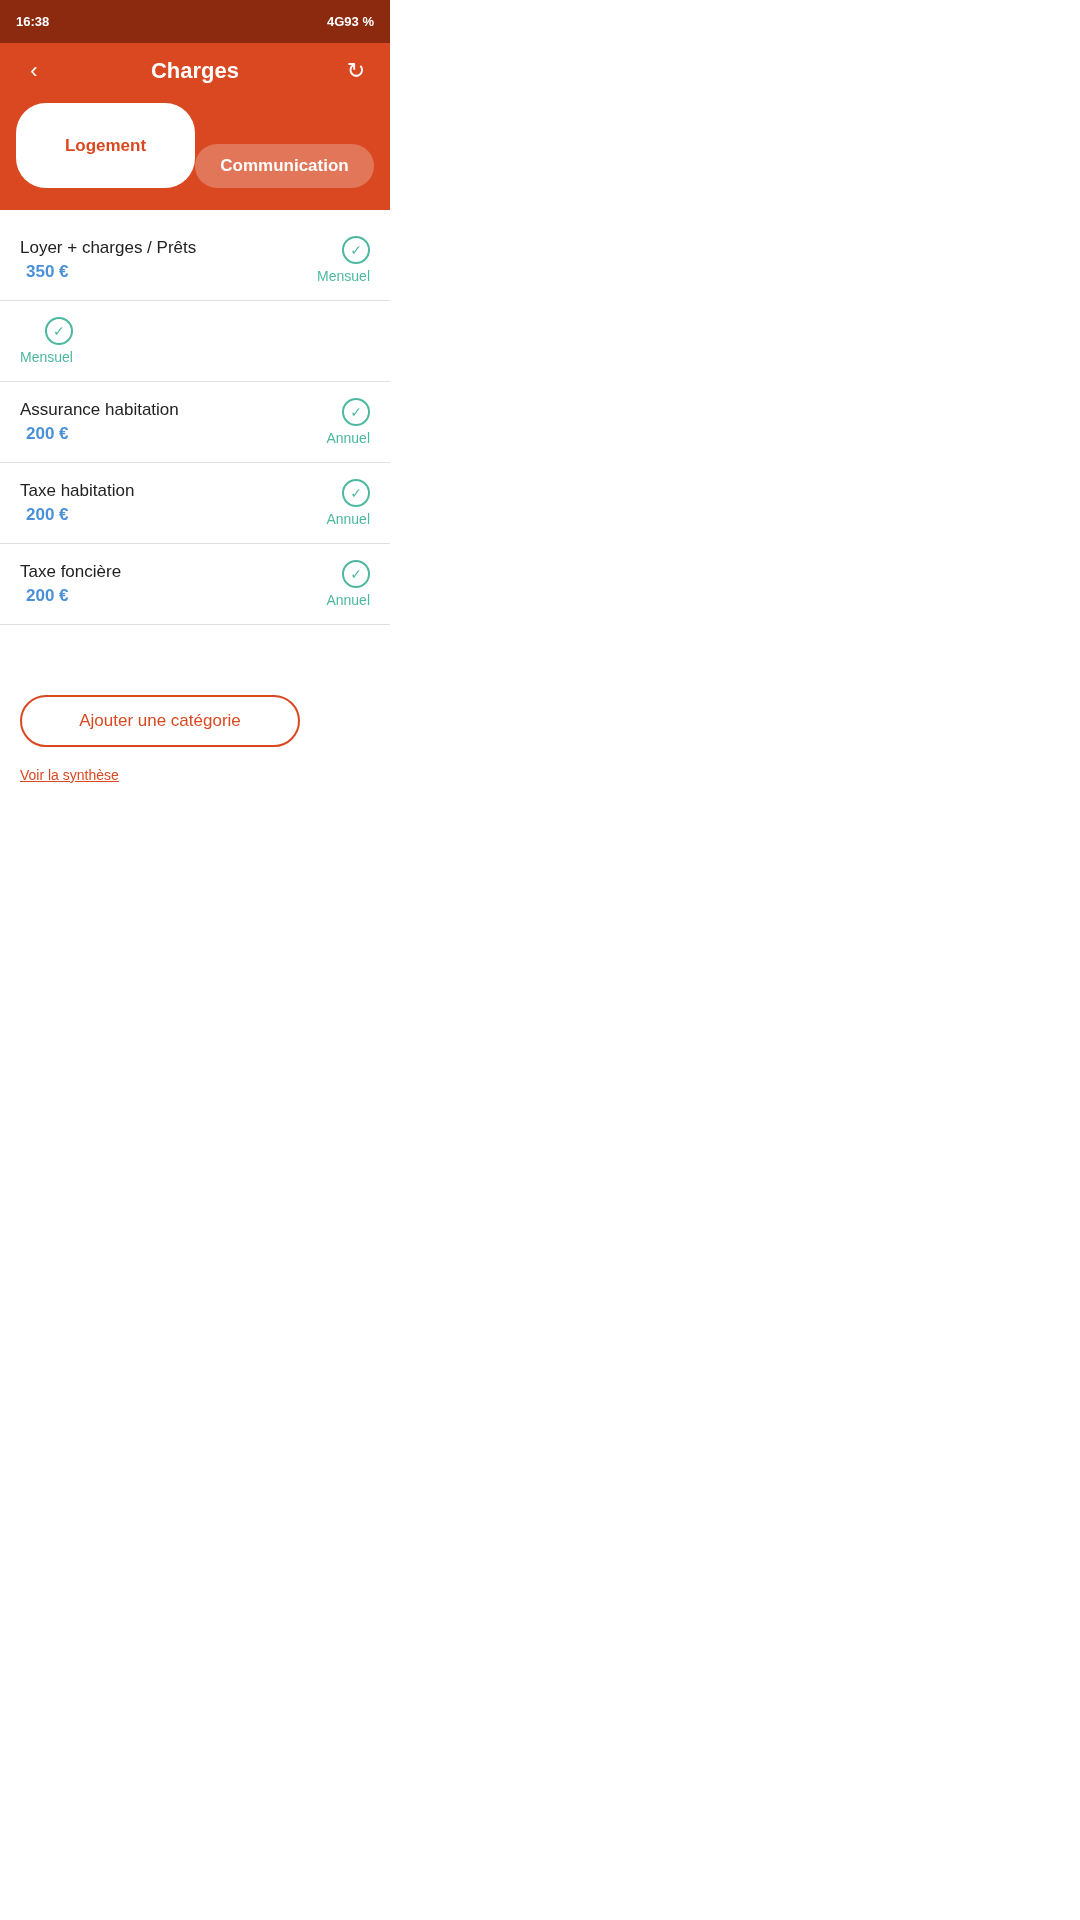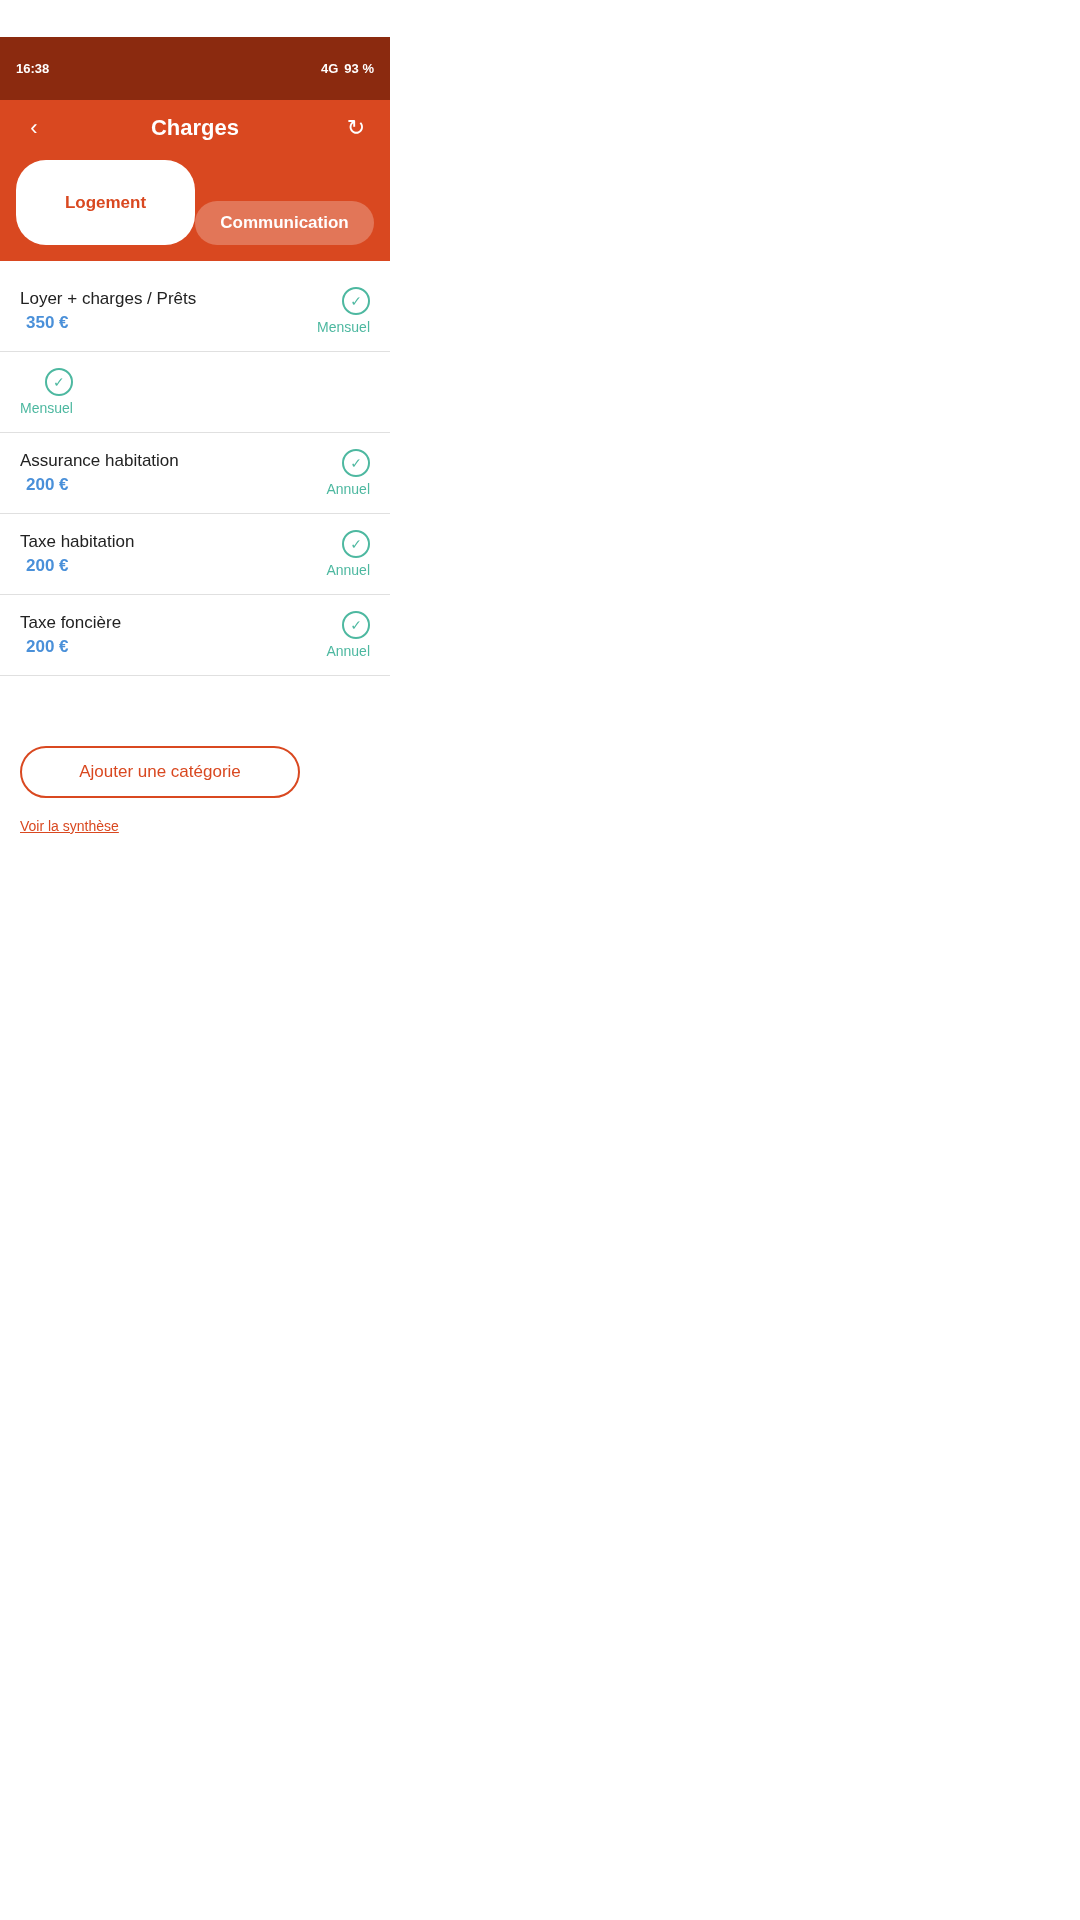"16:38" .status-bar { margin-top: 37px -> none; padding: 24px 16px -> 14px 16px }
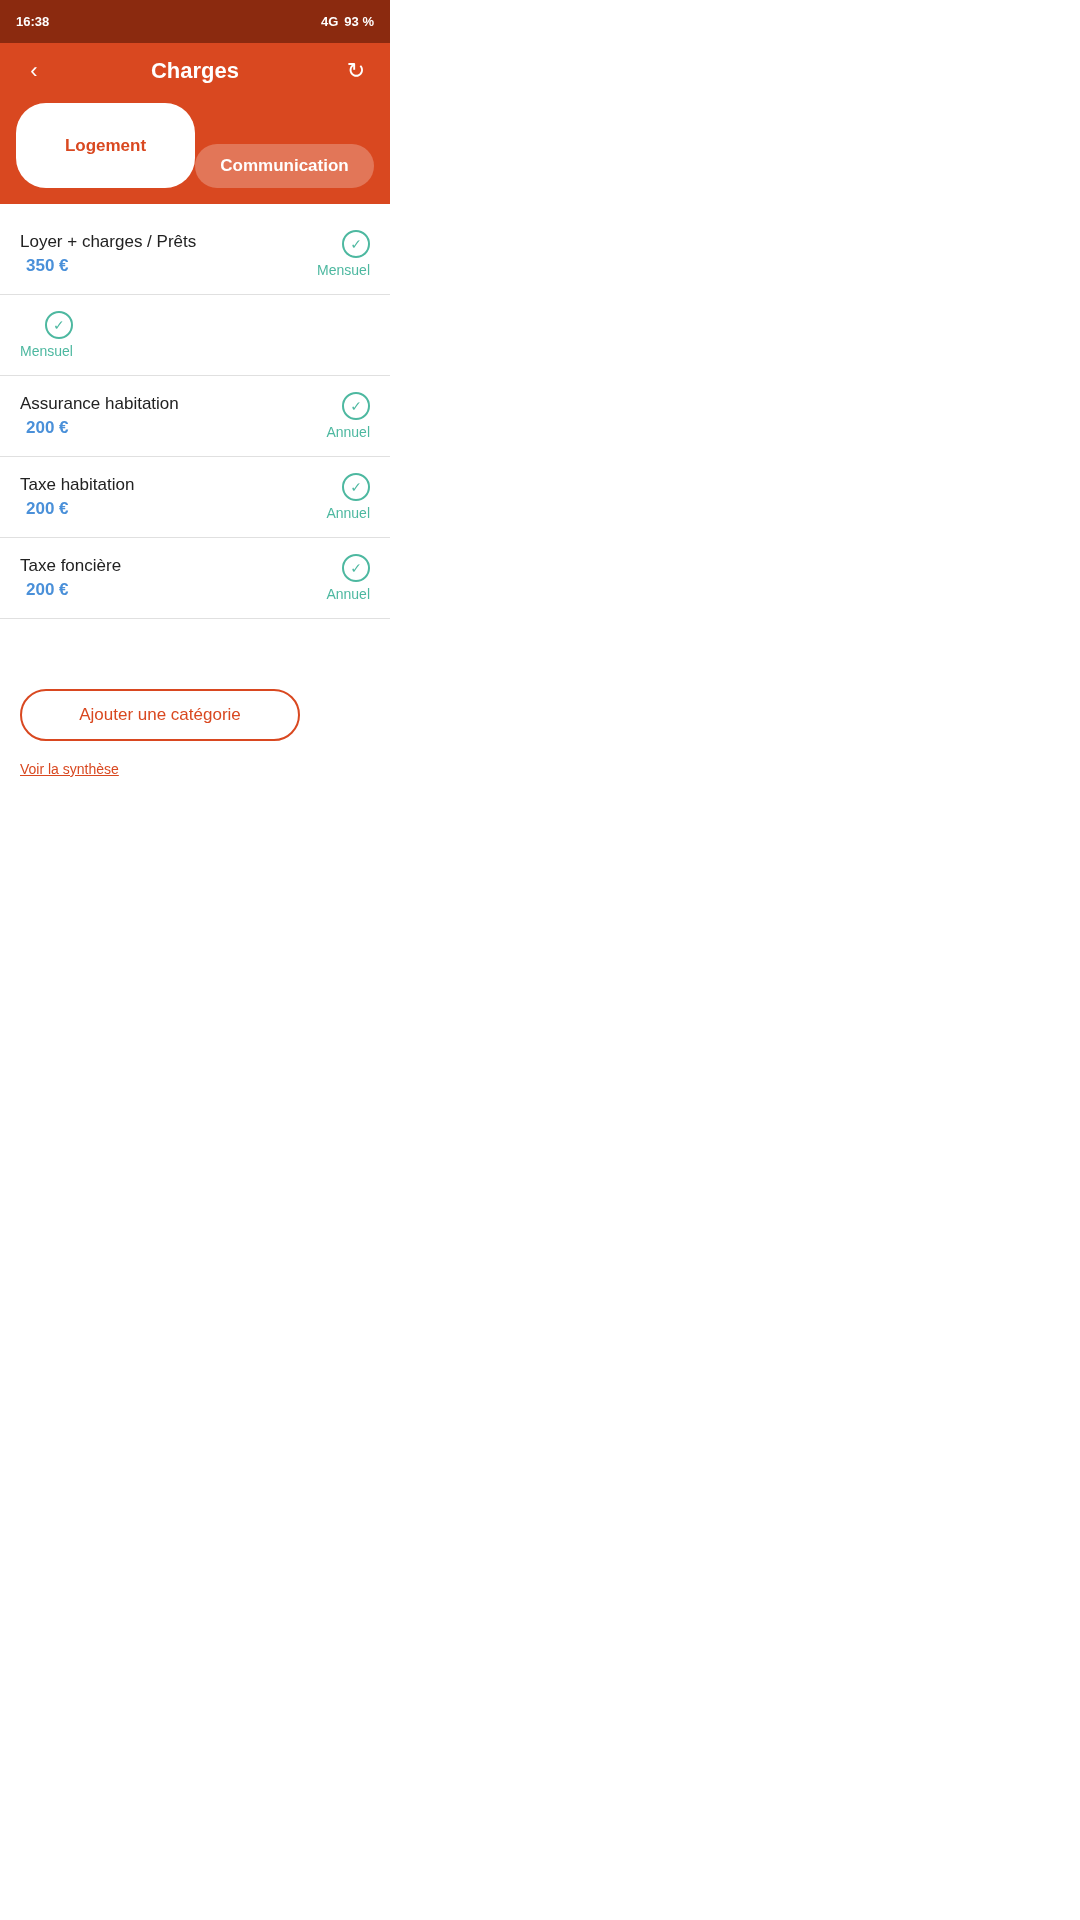"4G" .status-right { gap: 6px -> 0 }
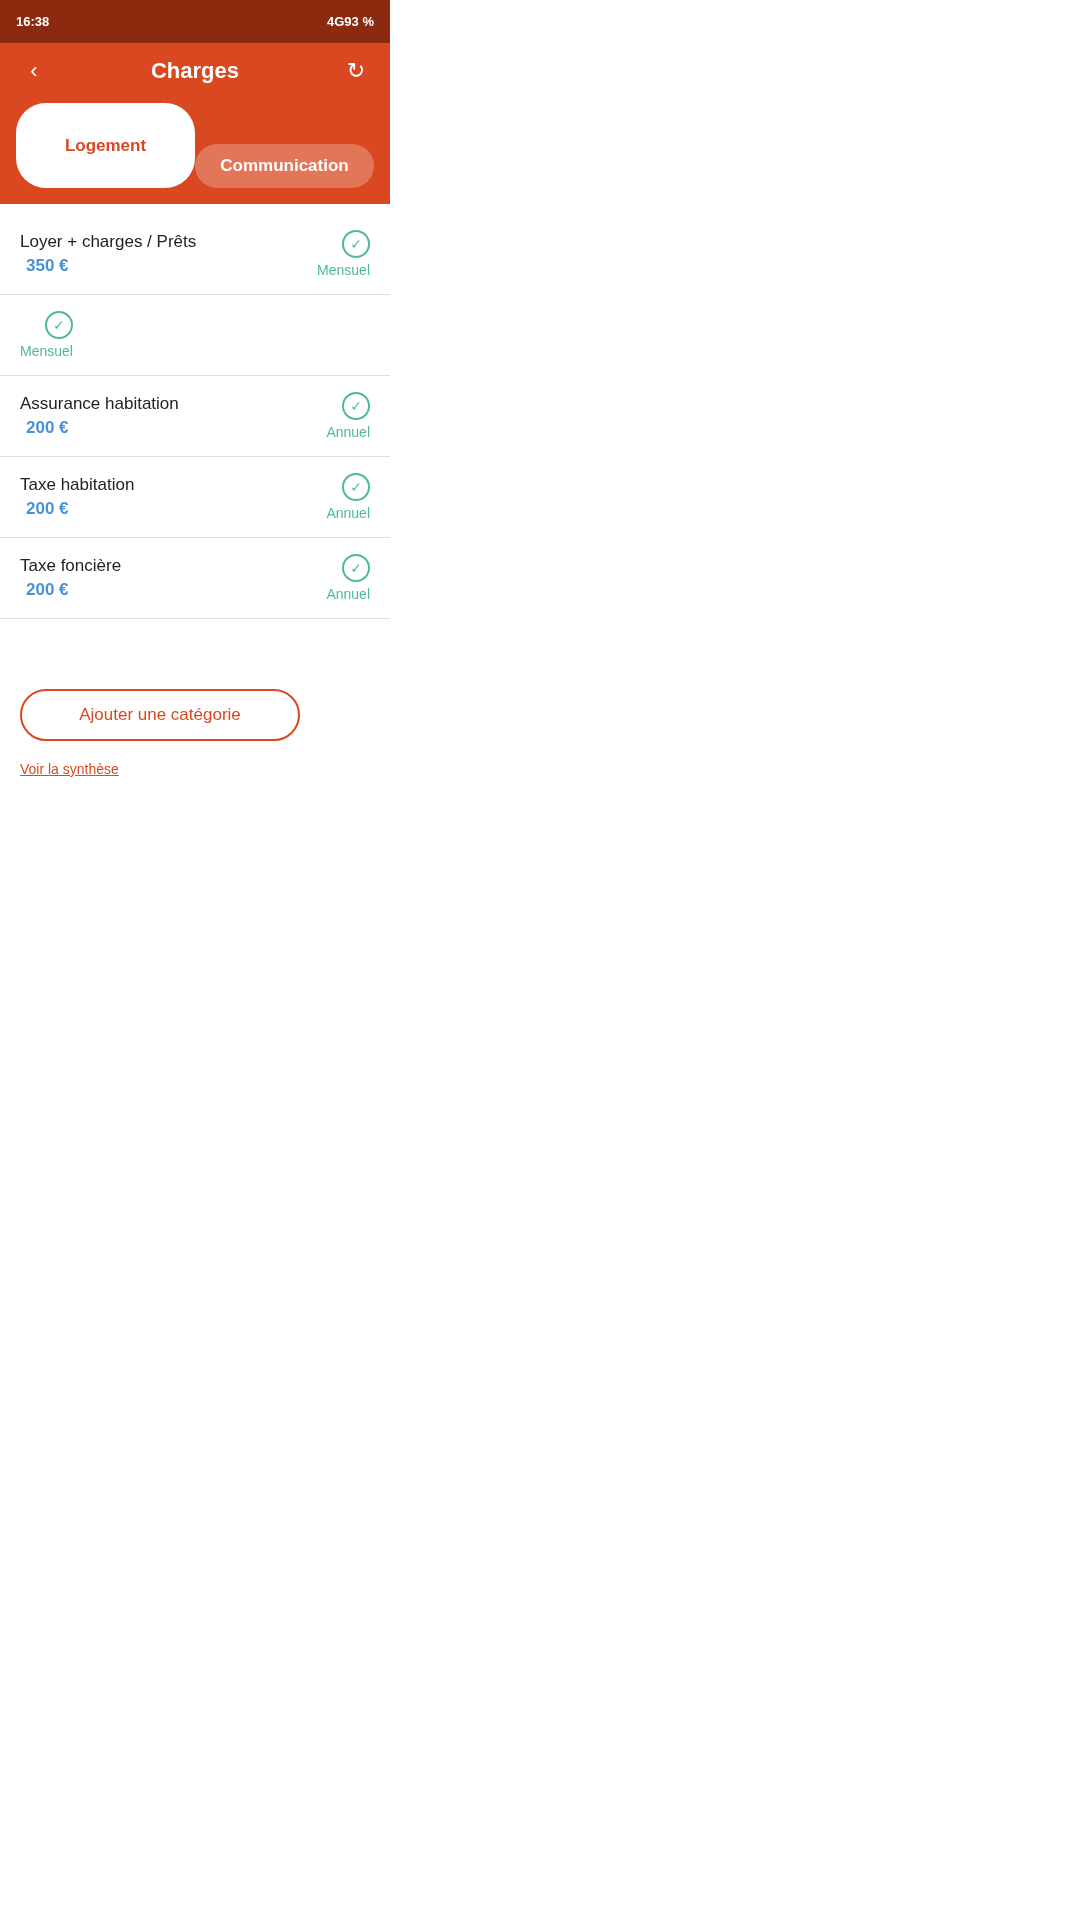"Logement" .tabs { padding-bottom: 16px -> 22px }
